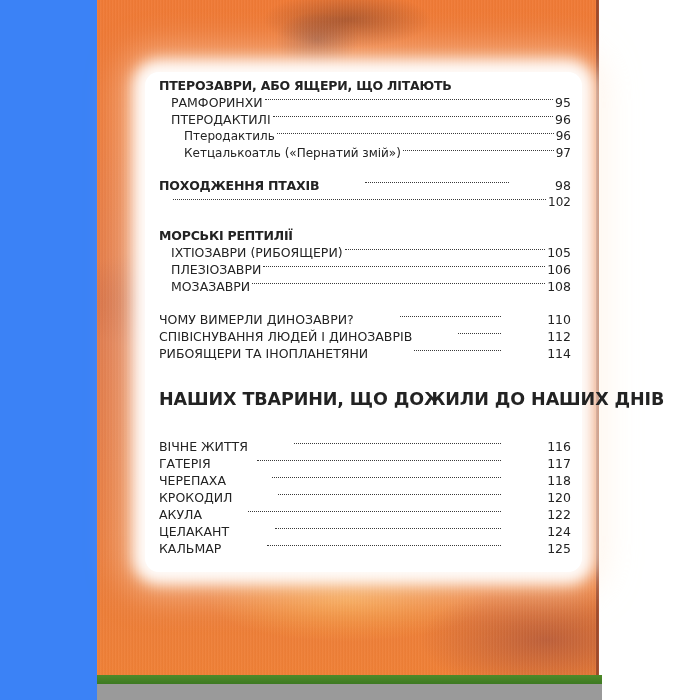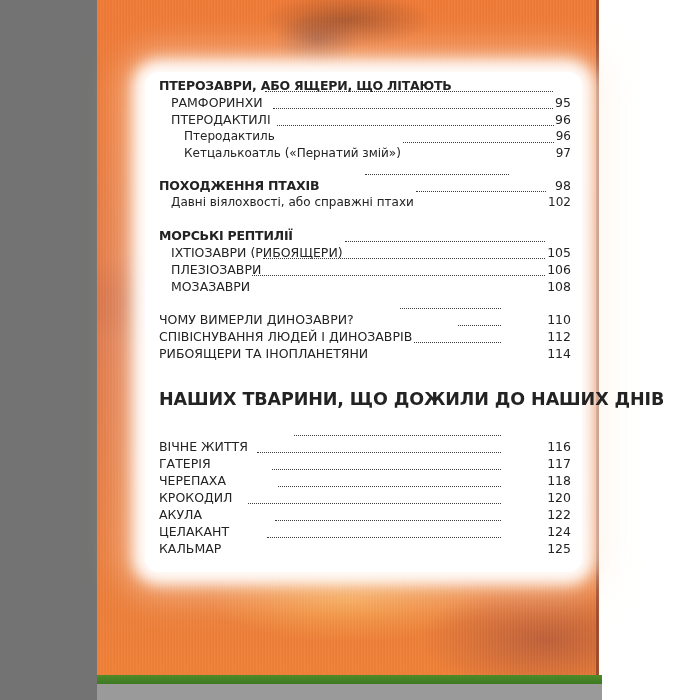"ПТЕРОЗАВРИ, АБО ЯЩЕРИ, ЩО ЛІТАЮТЬ" .stage { background: #737373 -> #3b82f6 }
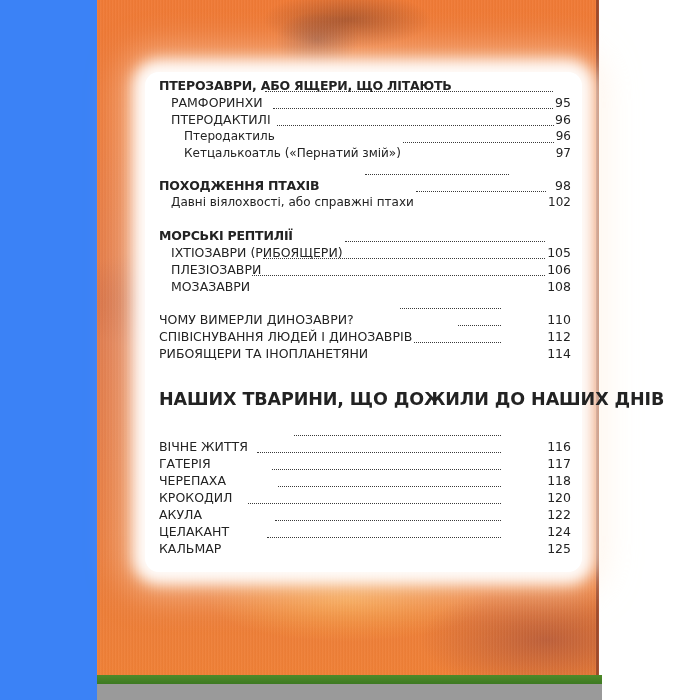"РАМФОРИНХИ" .row { align-items: flex-start -> center }
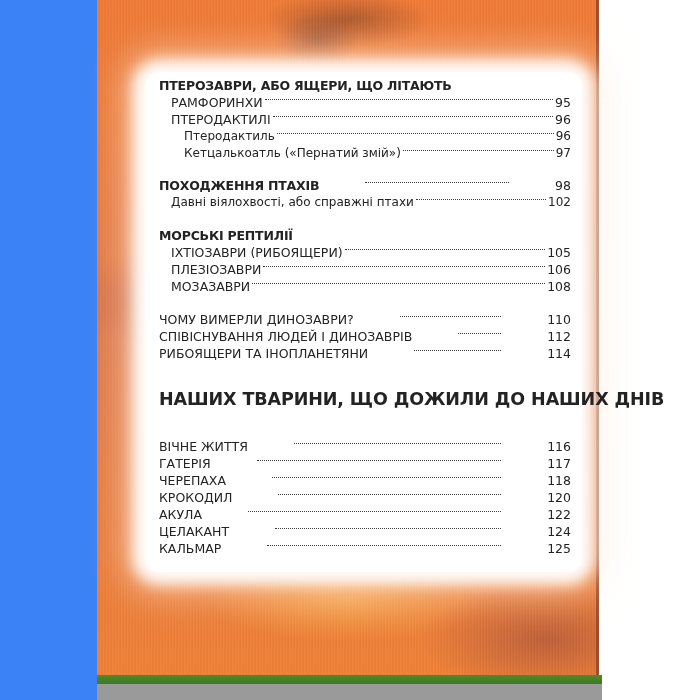"Давні віялохвості, або справжні птахи" span.label { html: <span>Давні віялохвості, або справжні птахи</span> -> none }
